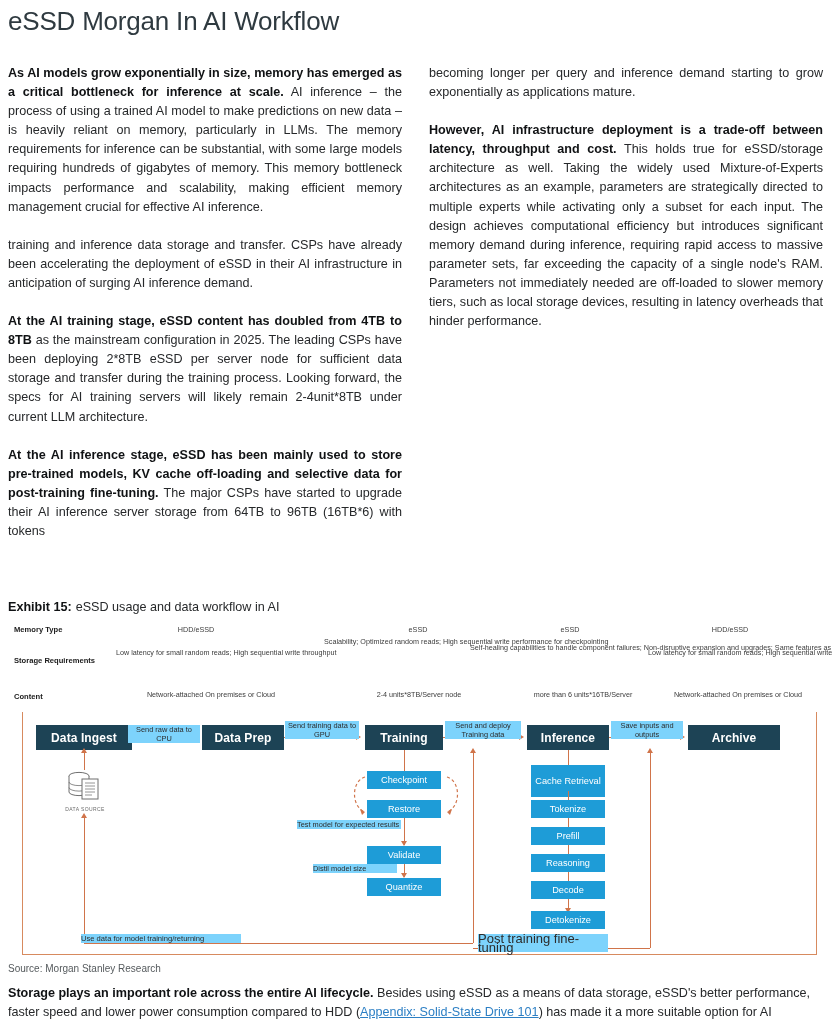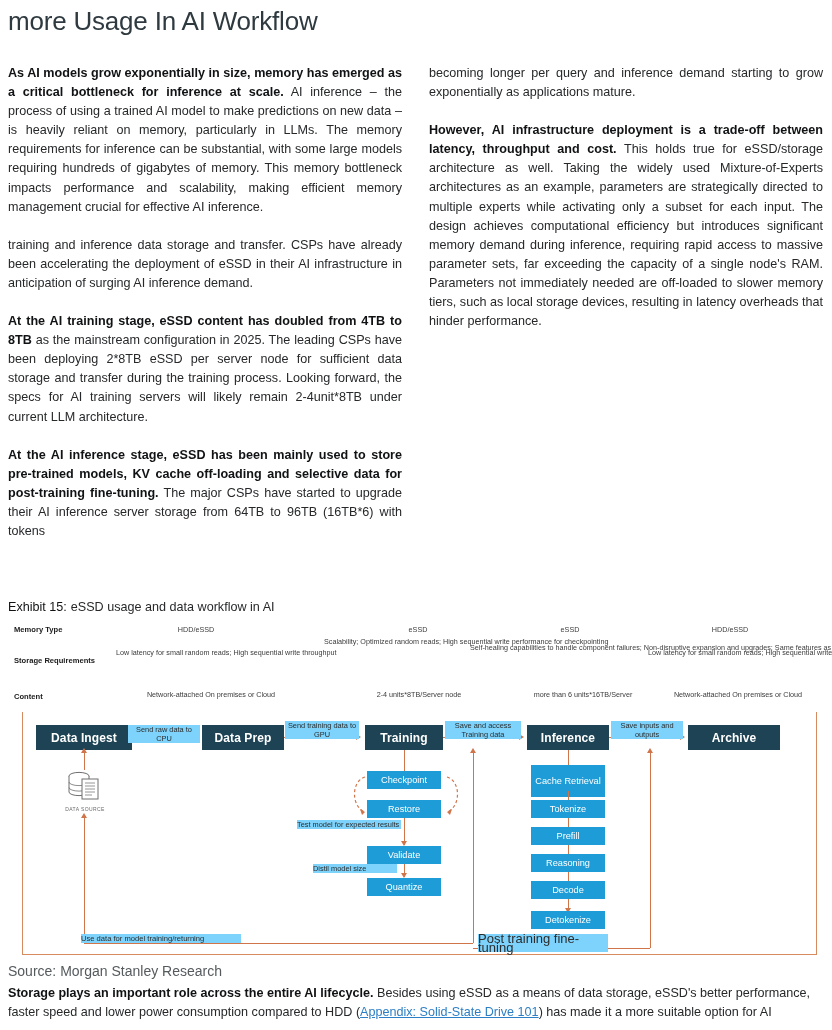"more Usage In AI Workflow" div.page-title { text: more Usage -> eSSD Morgan }
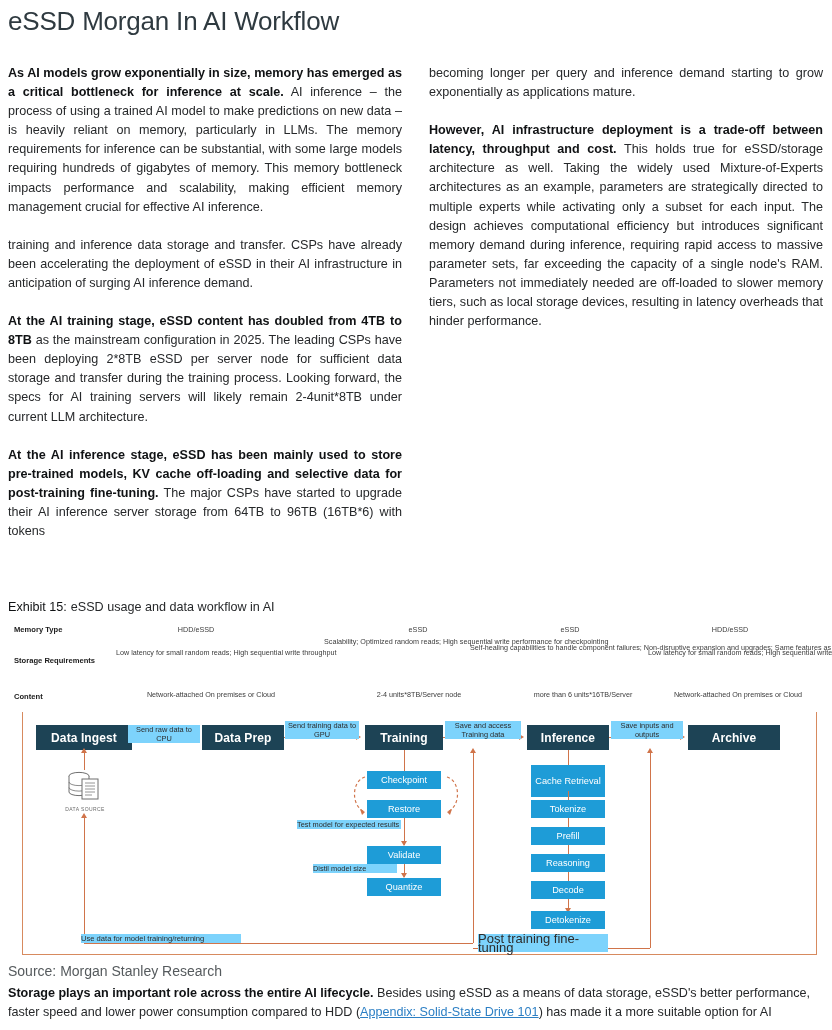"Exhibit 15:" .exhibit-head .lbl { font-weight: normal -> bold }
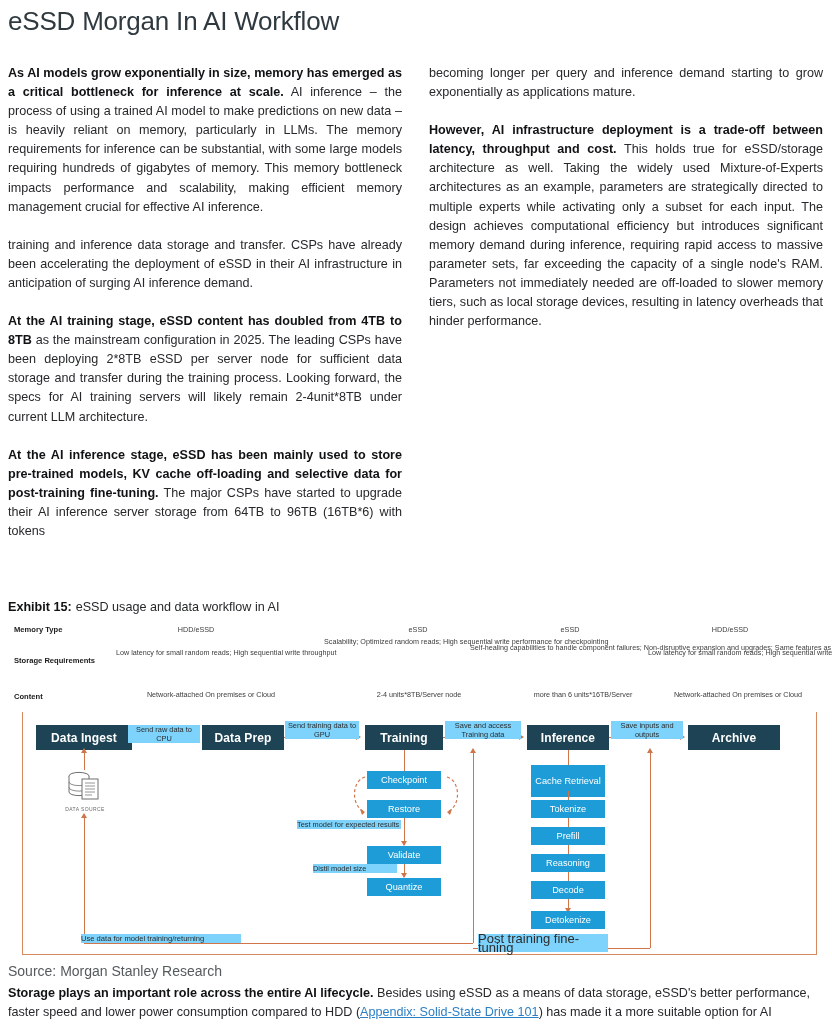"Save and access" div.edgeLabel { text: Save and access -> Send and deploy }
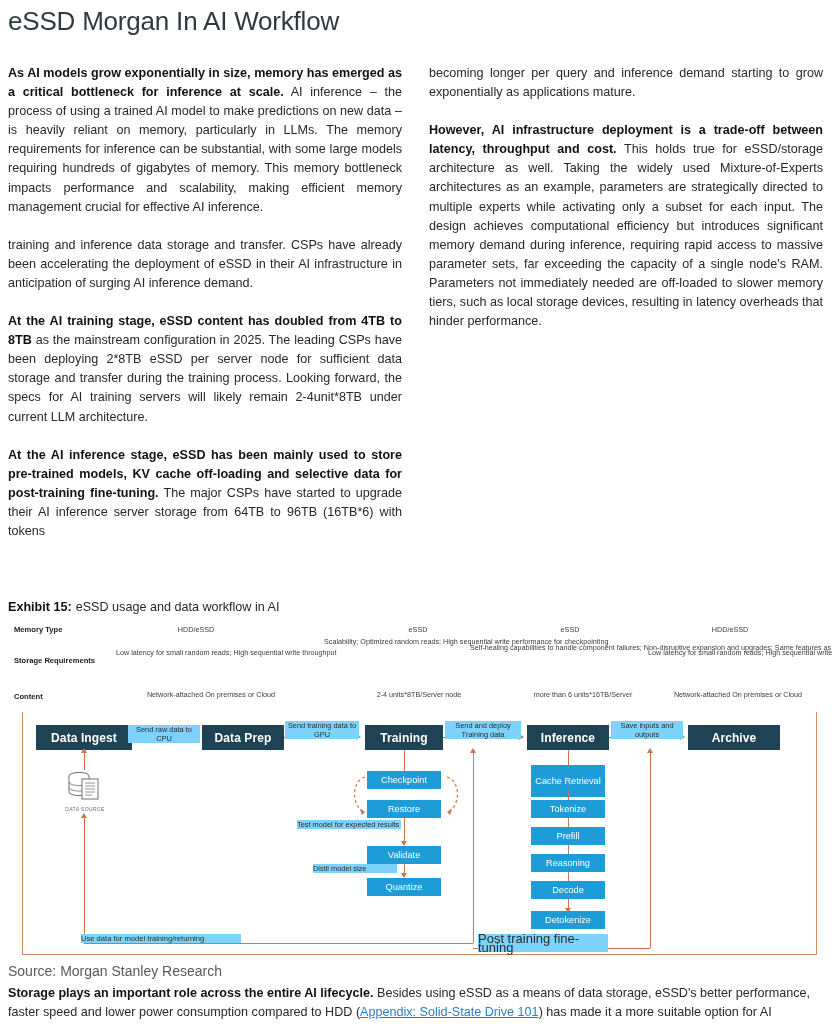"Source: Morgan Stanley Research" .source { font-size: 14px -> 10px }
